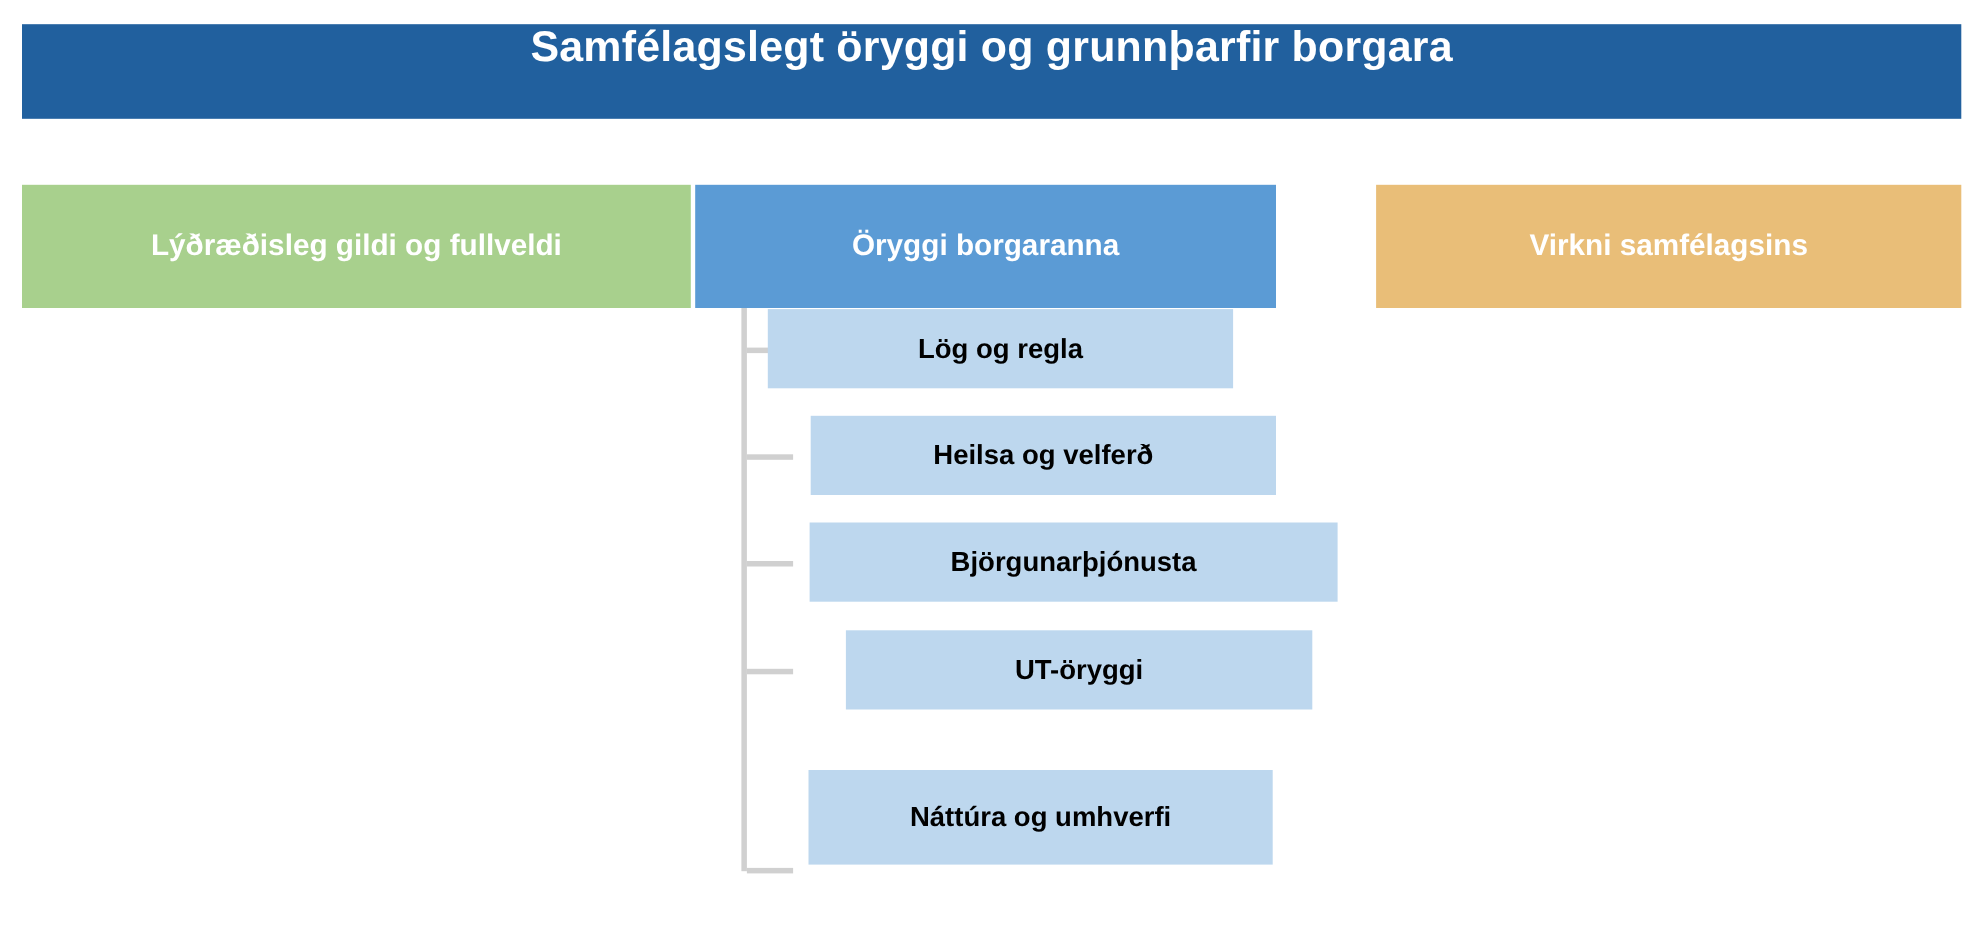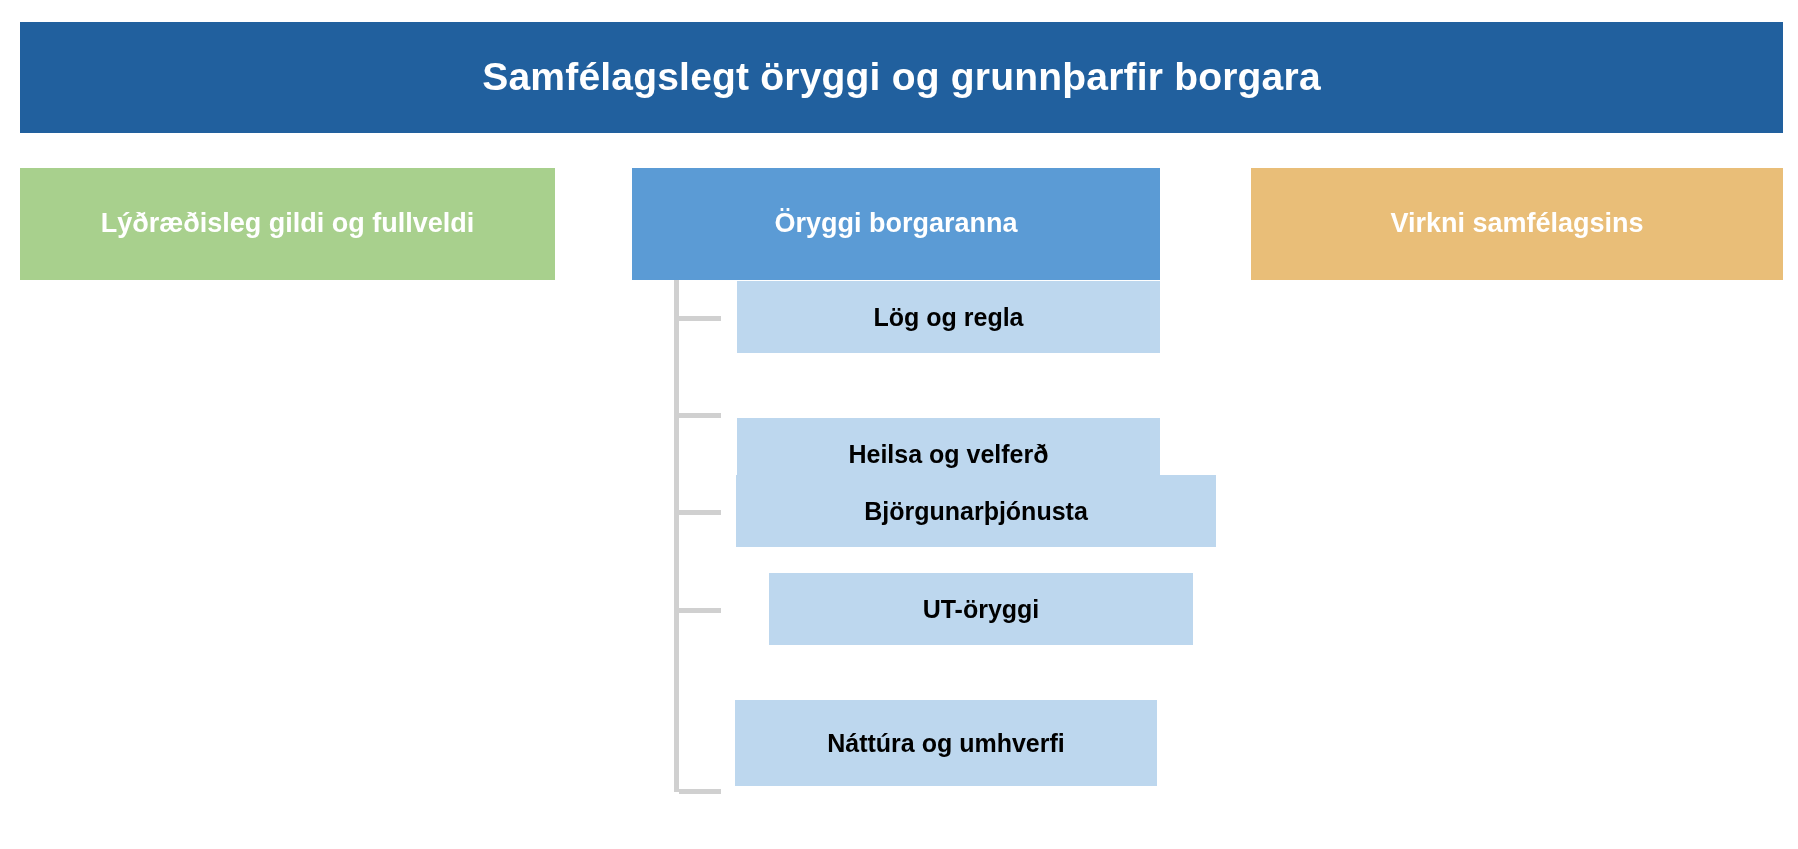"Samfélagslegt öryggi og grunnþarfir" .header-banner { align-items: center -> flex-start; height: 111px -> 86px }
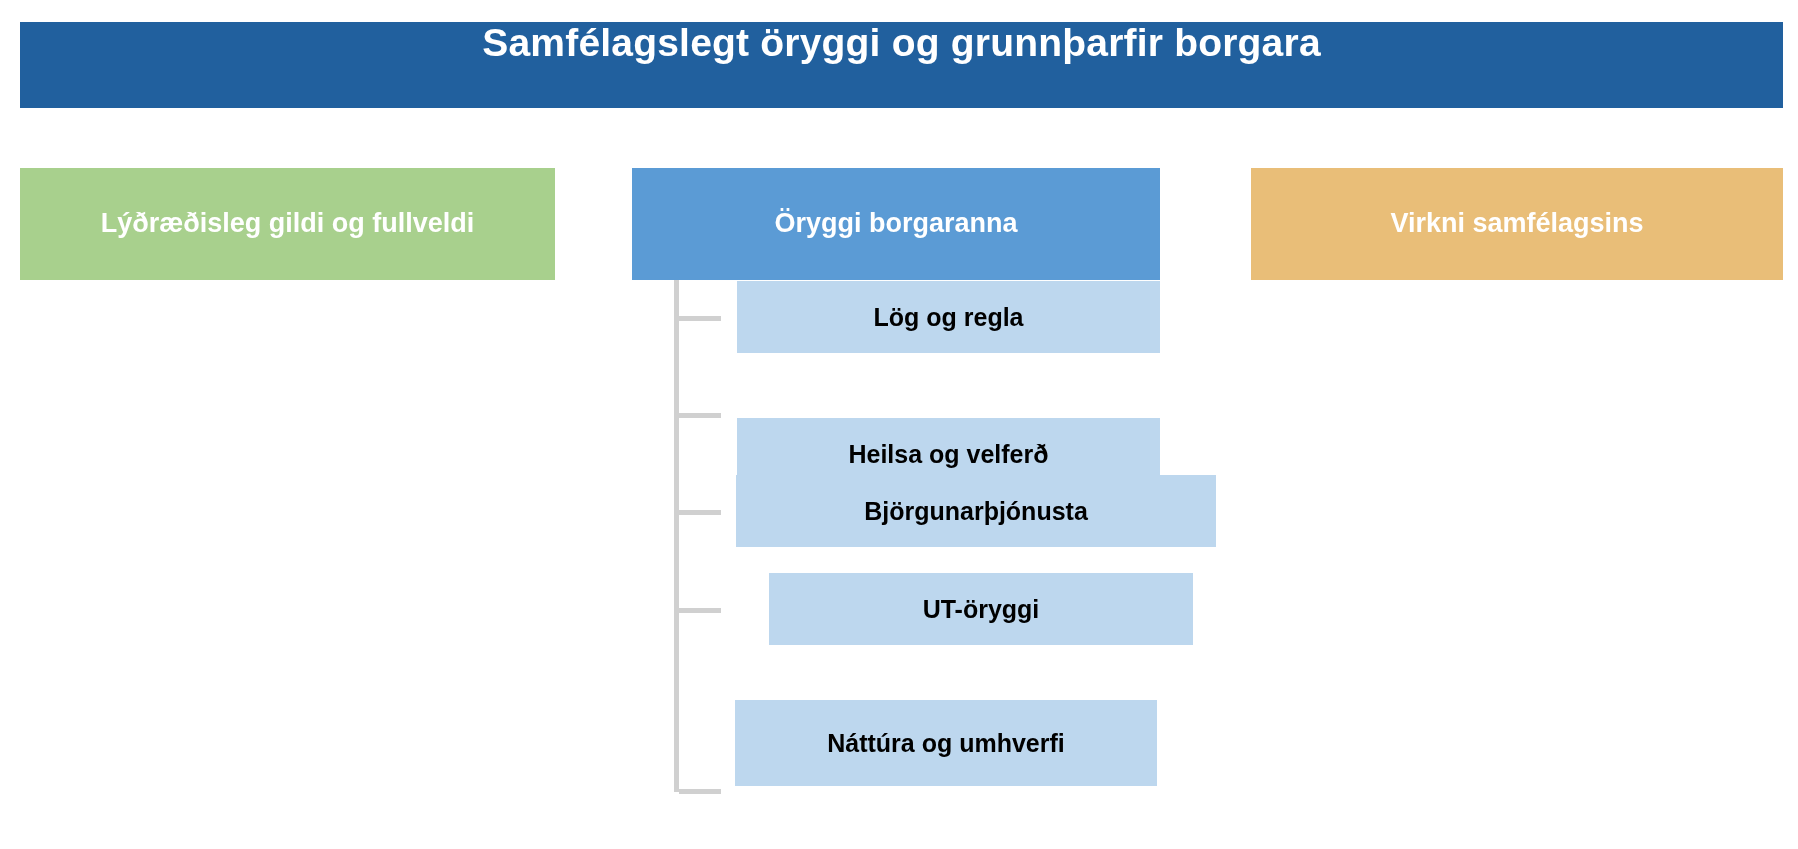"Lýðræðisleg gildi og fullveldi" .pillar-democracy { width: 535px -> 608px }
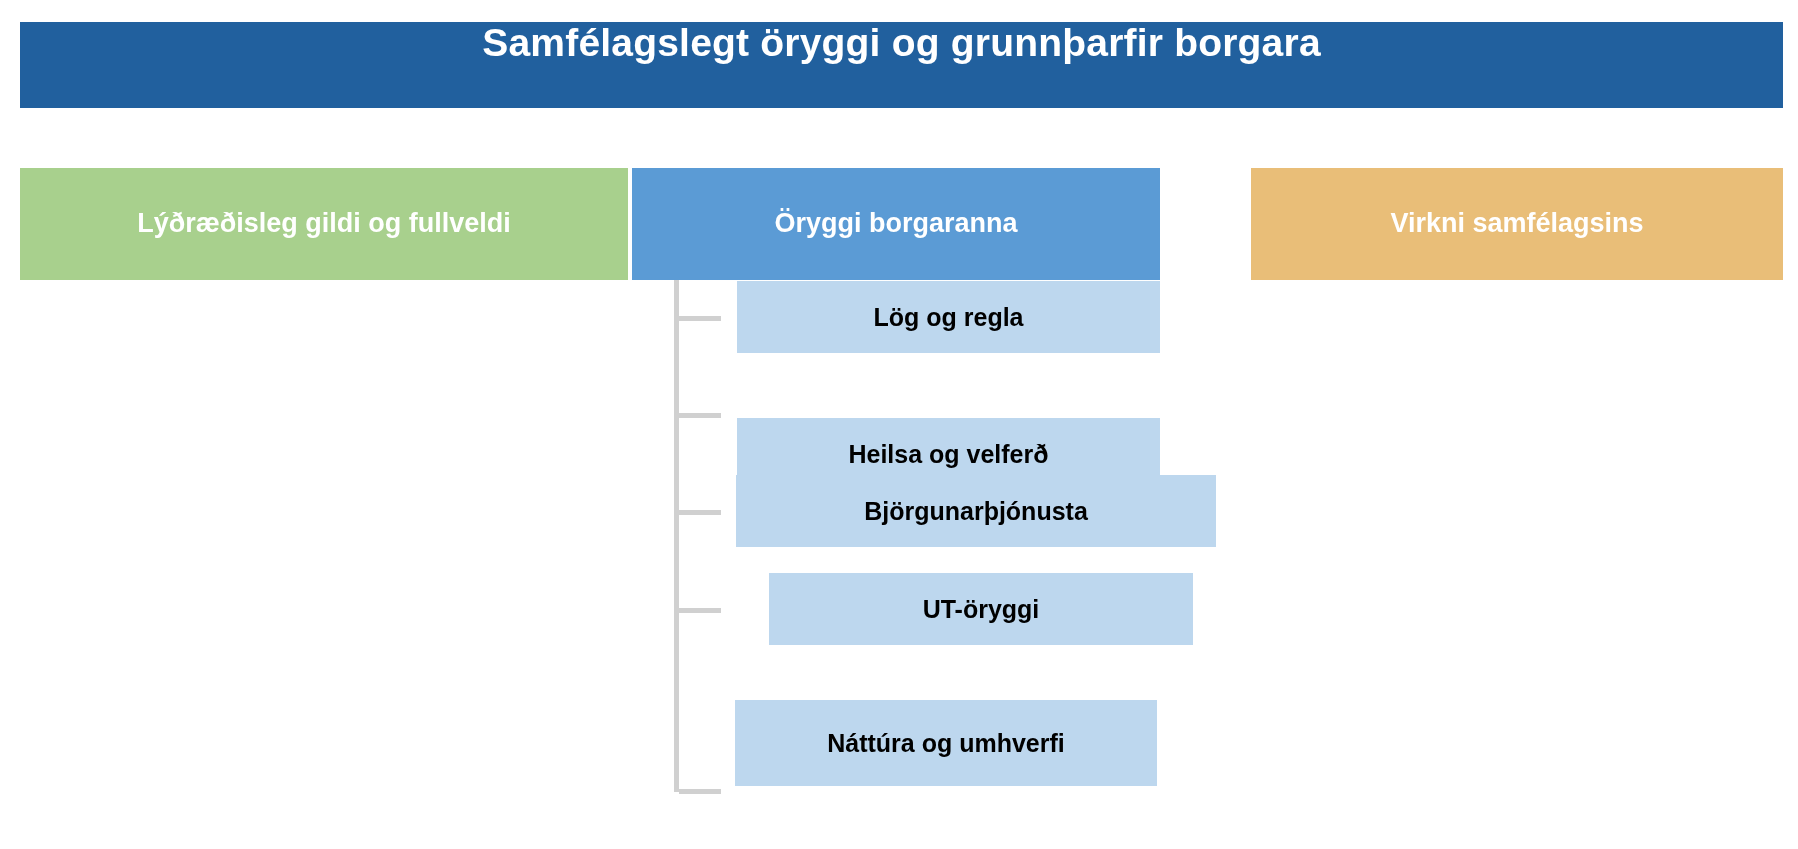"Lög og regla" div.child-box { left: 737px -> 698px }
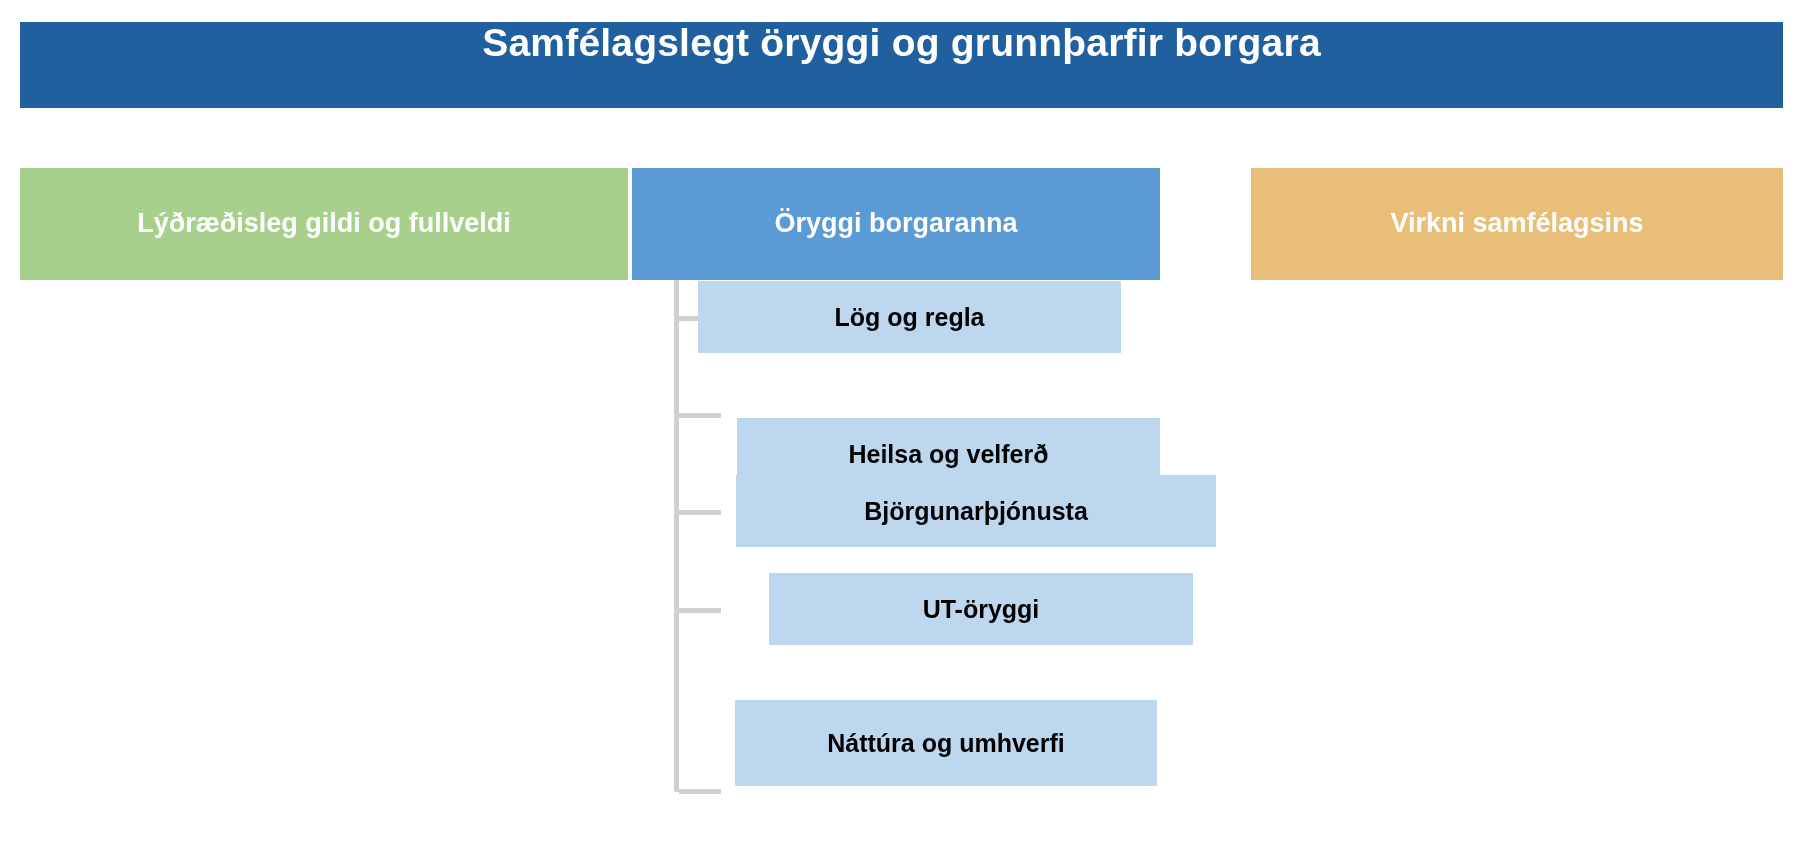"Heilsa og velferð" div.child-box { margin-top: 40px -> none }
